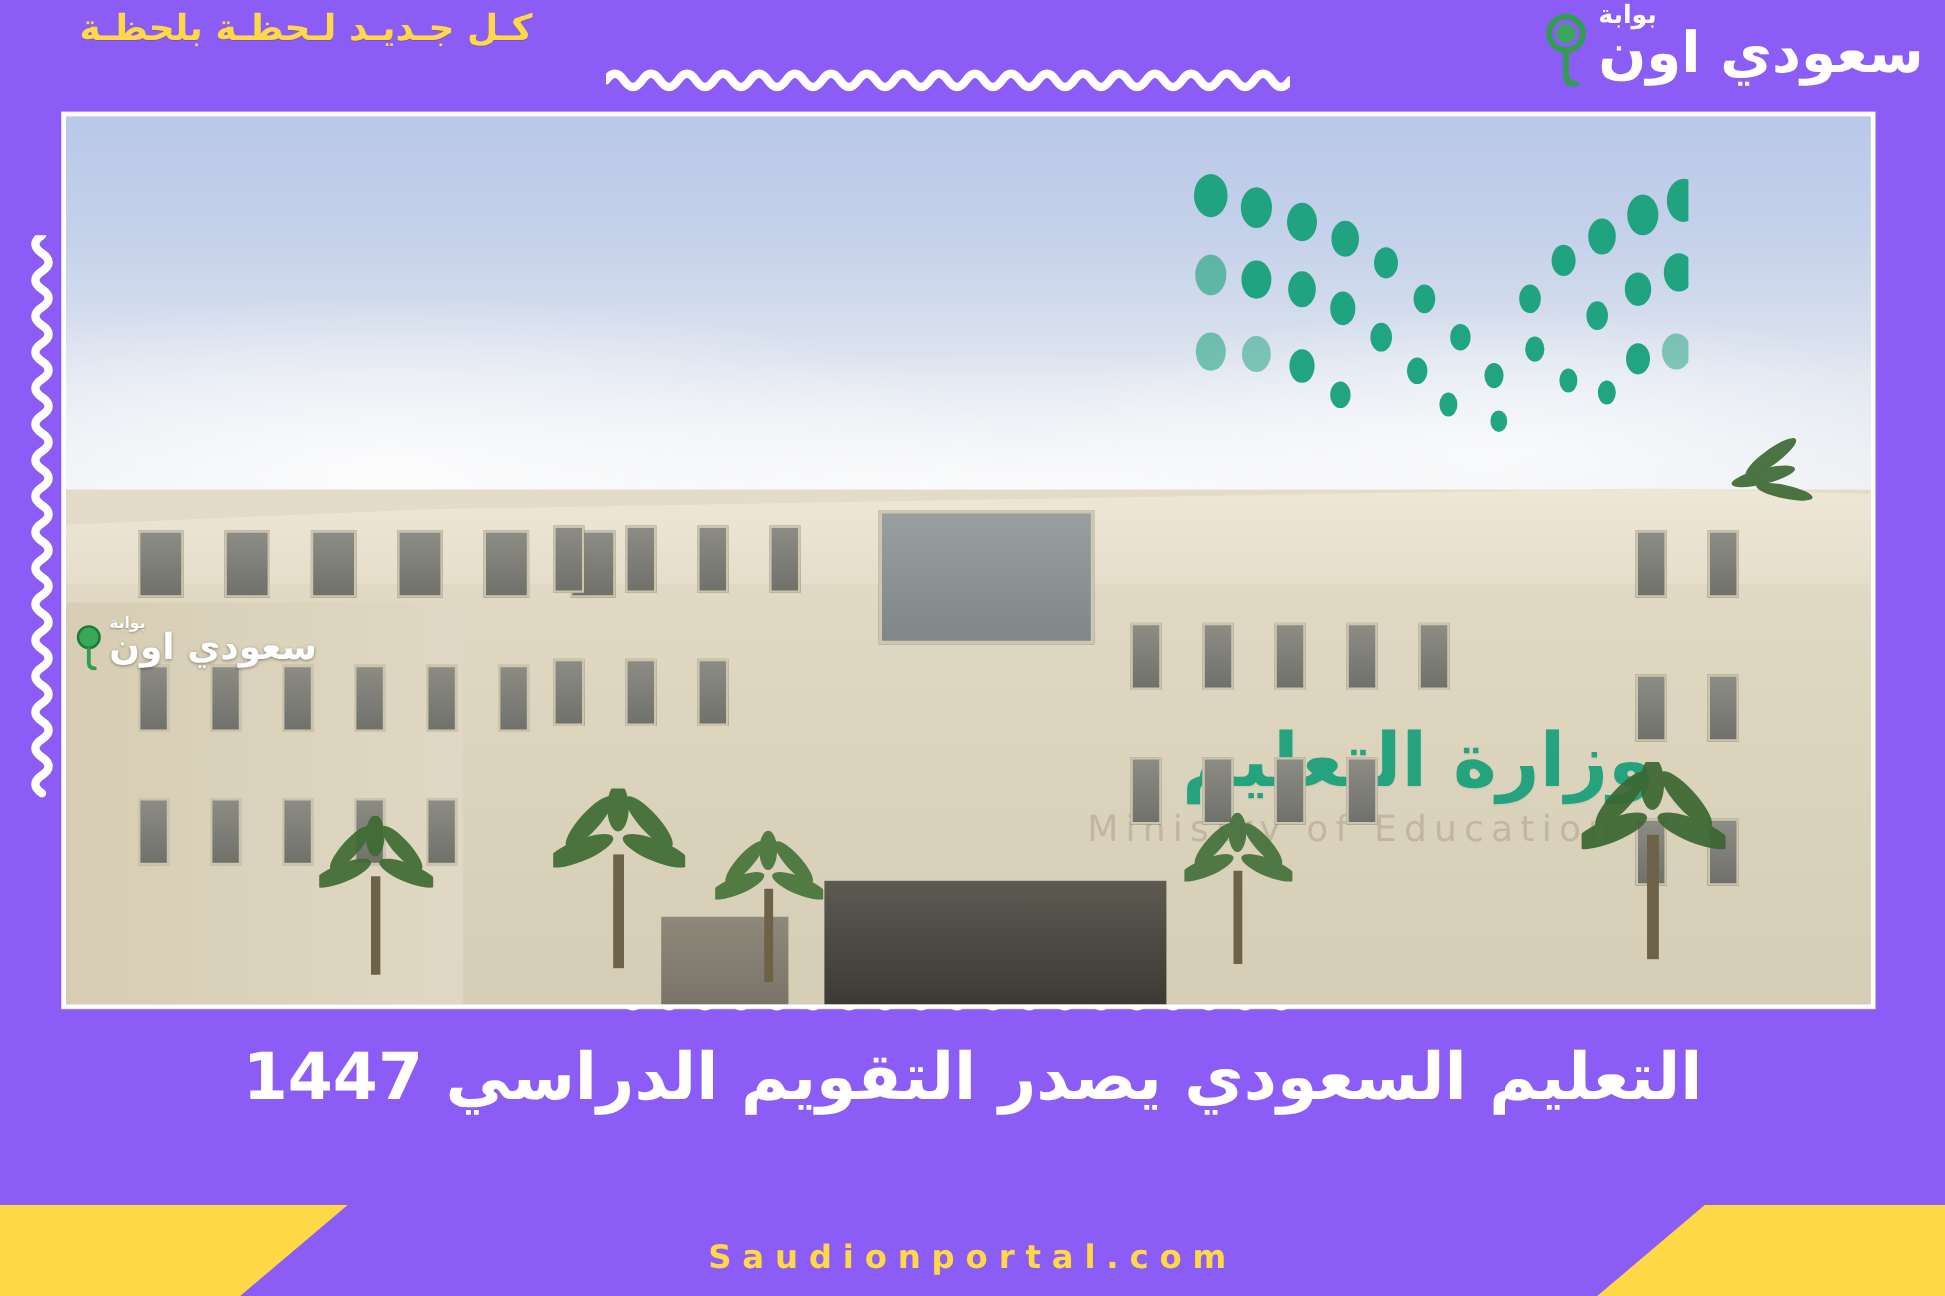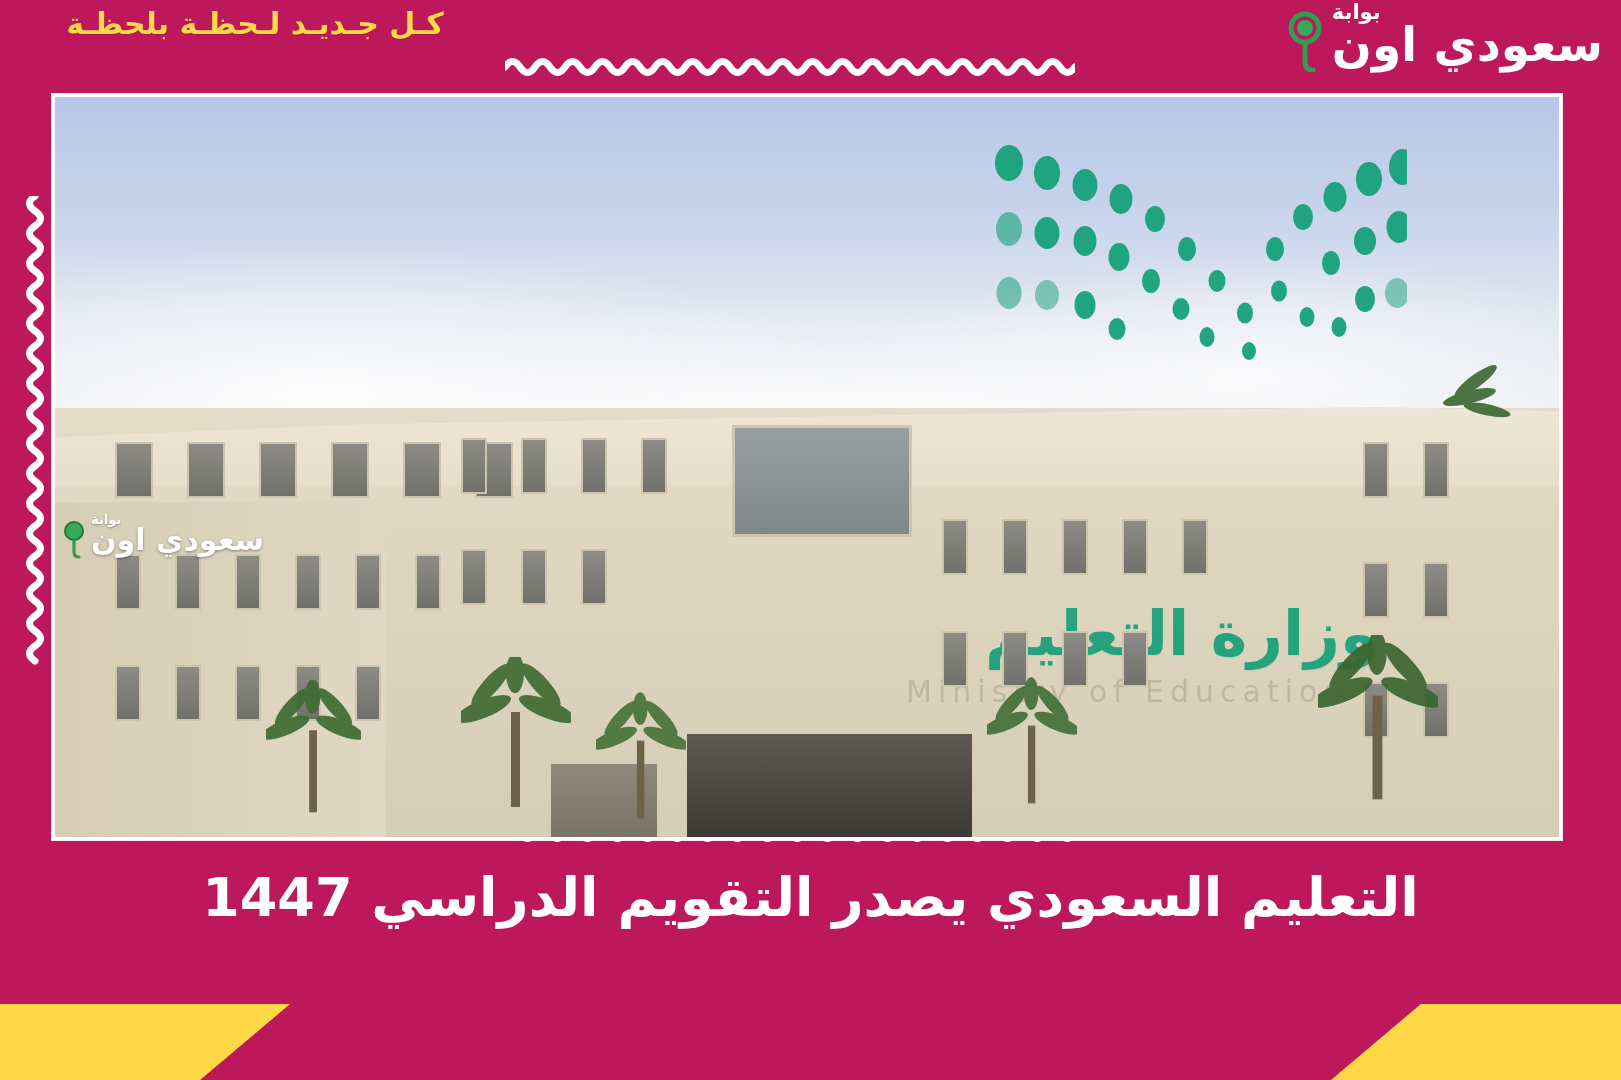"كـل جـديـد لـحظـة بلحظـة" .poster { background: #be185d -> #8b5cf6 }
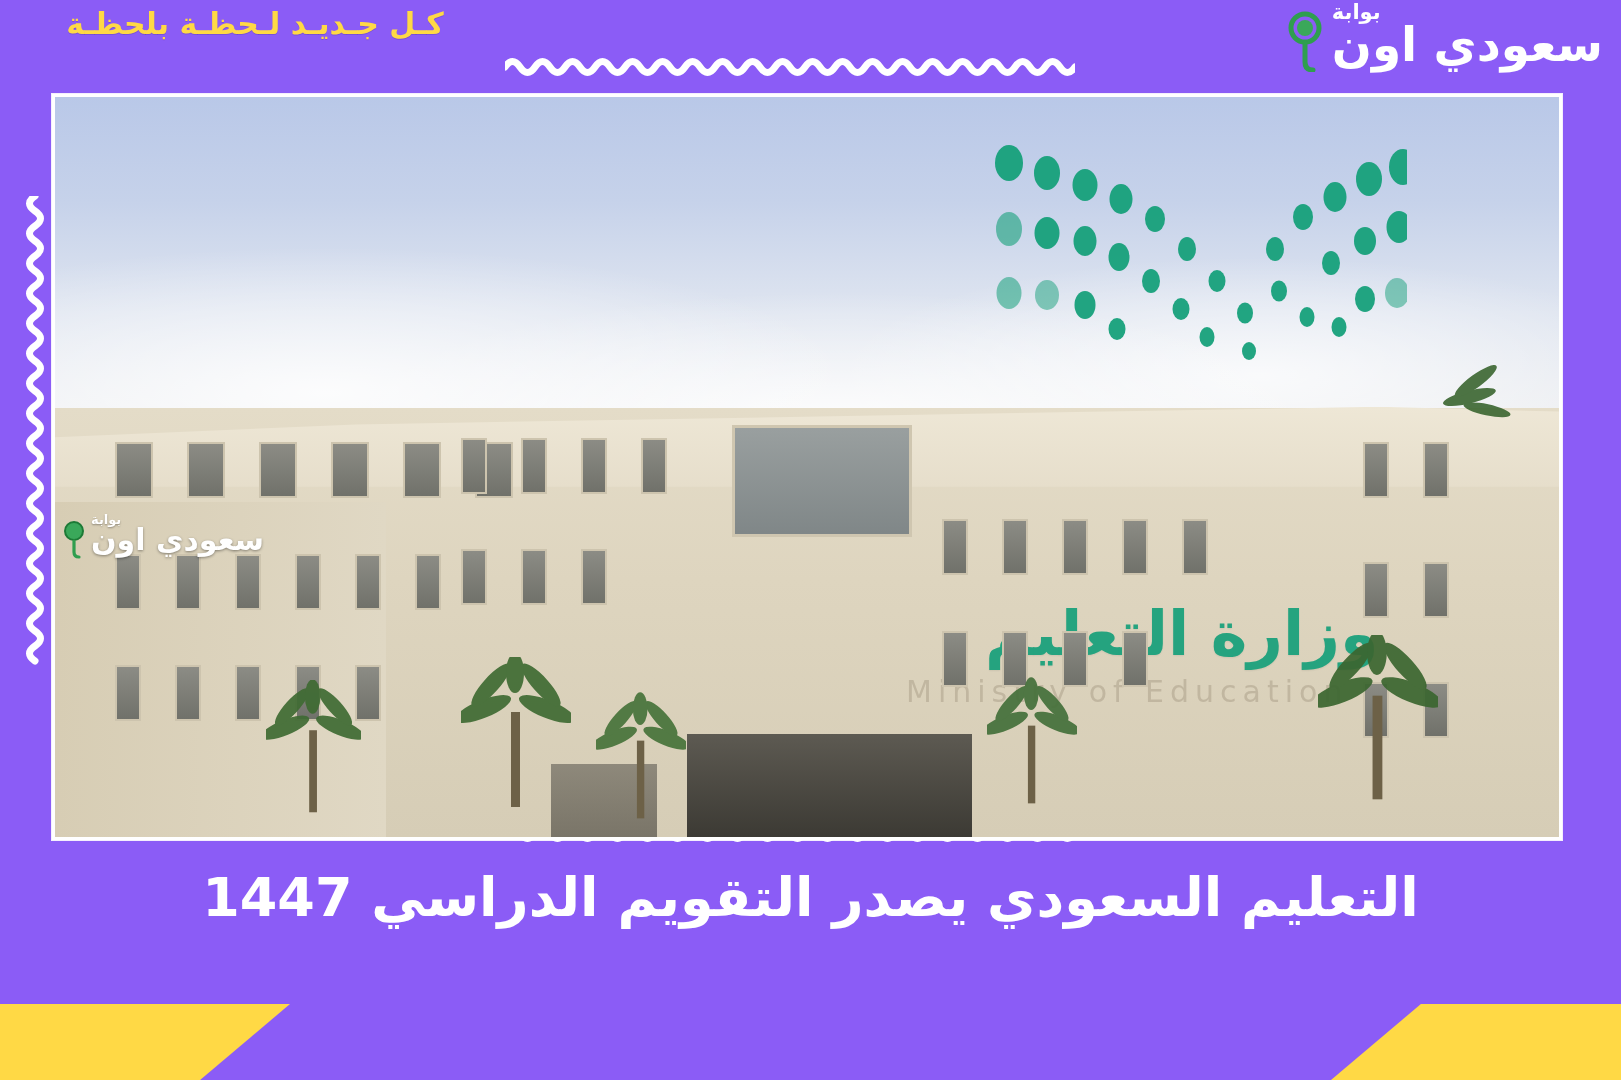"Saudionportal.com" div.footer { html: none -> <div>Saudionportal.com</div> }
